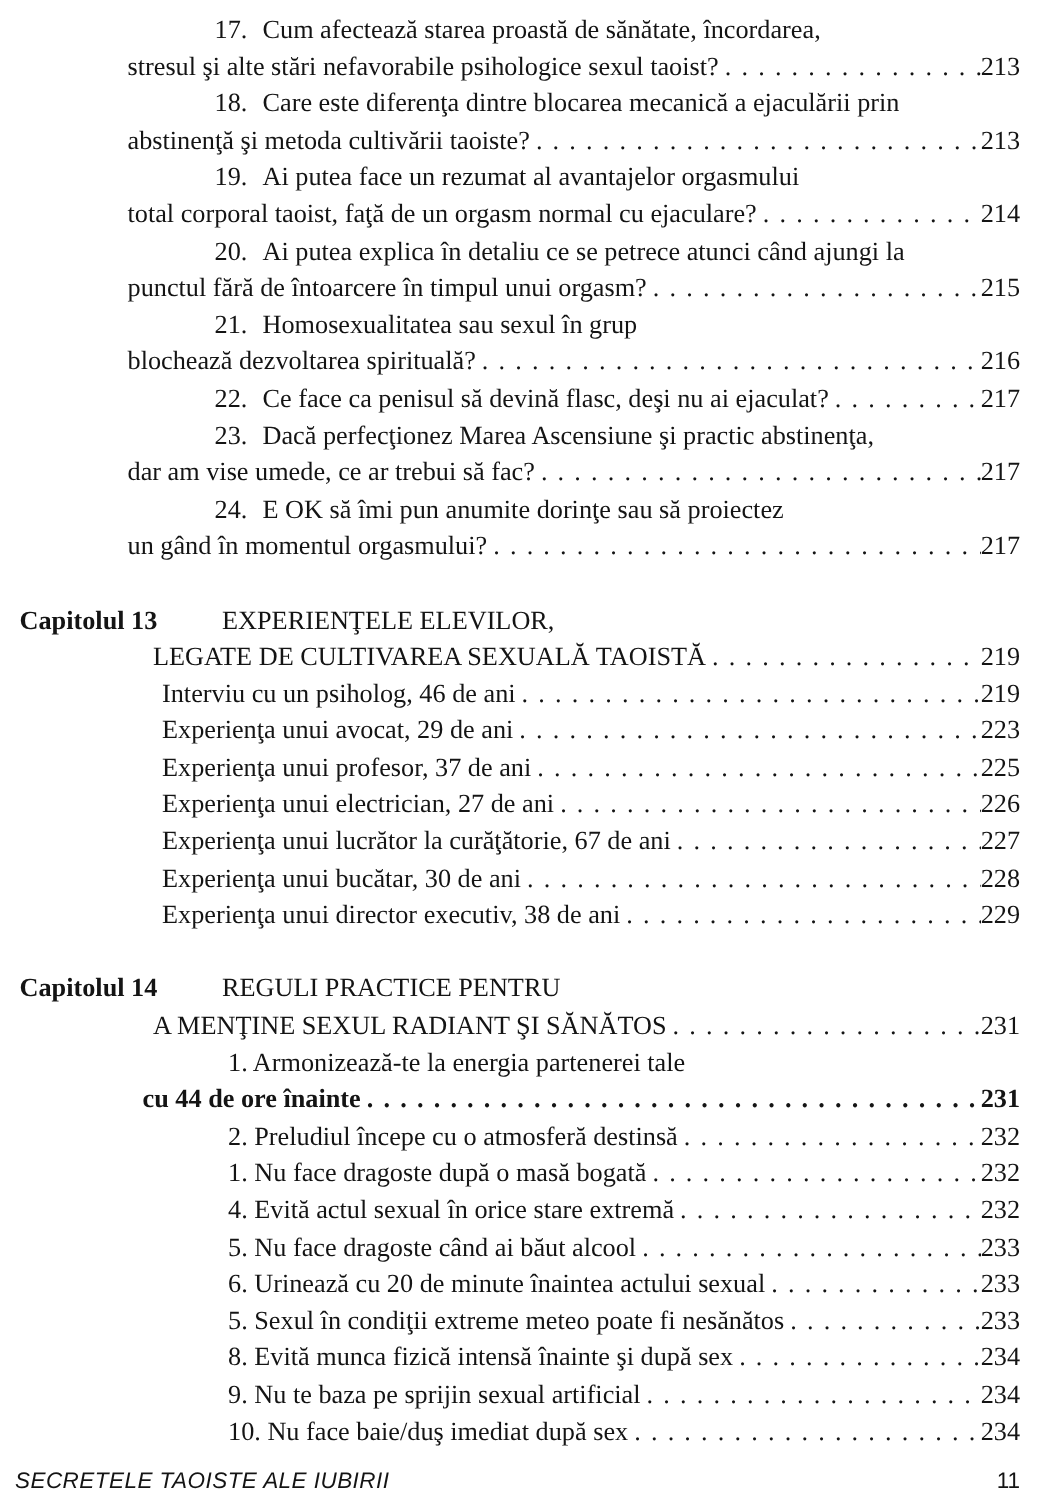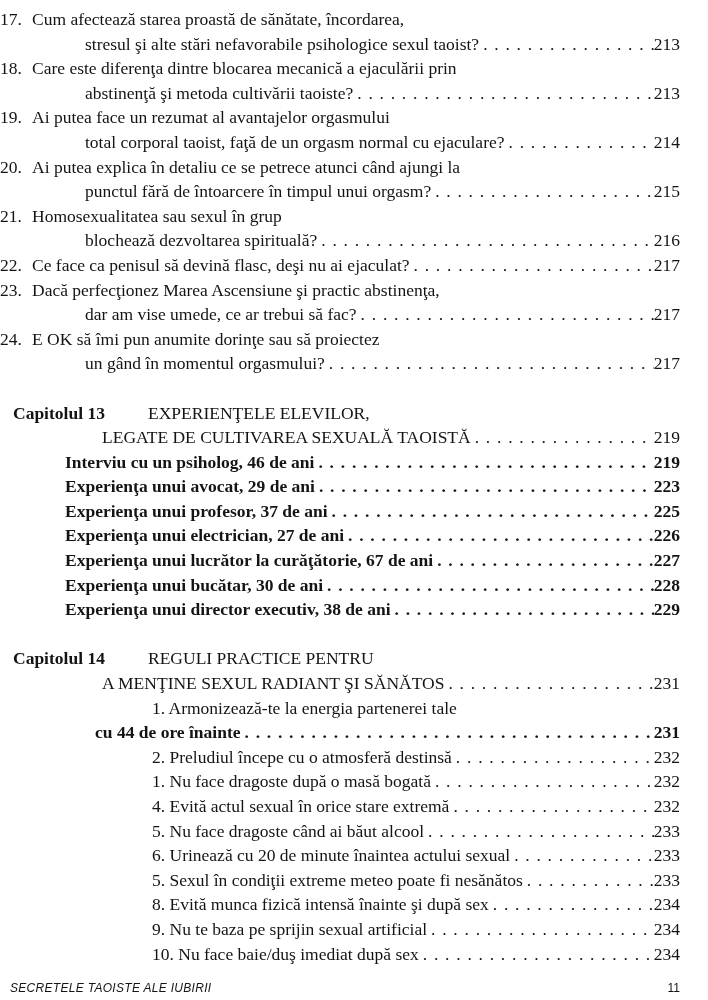"17." .q1 { padding-left: none -> 143px }
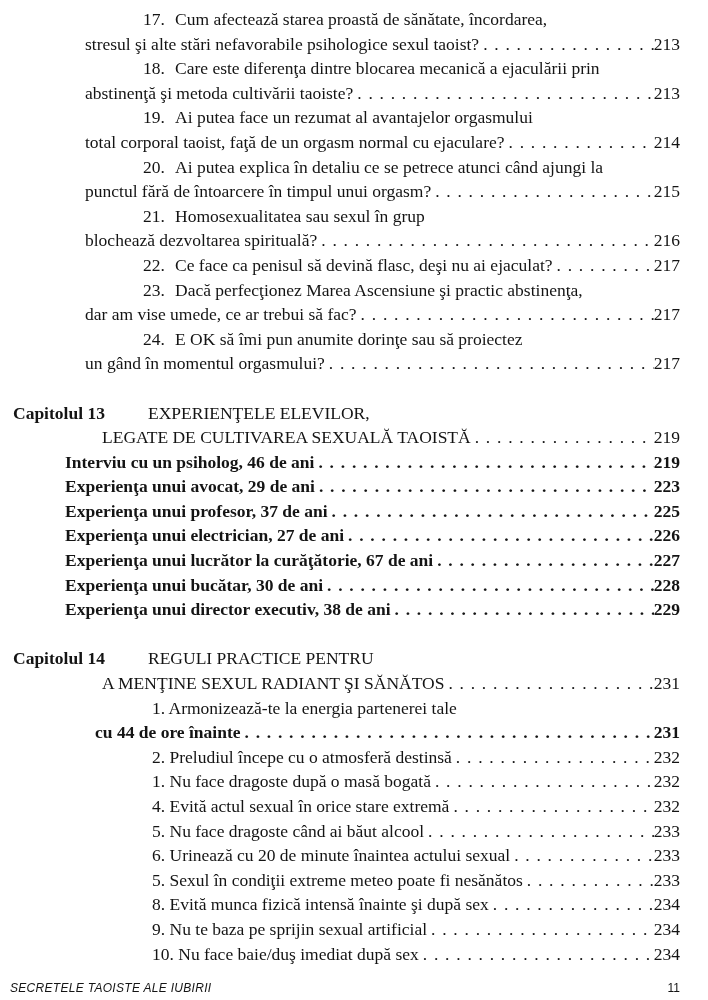"Interviu cu un psiholog, 46" .c13e { font-weight: bold -> none; padding-left: 65px -> 108px }
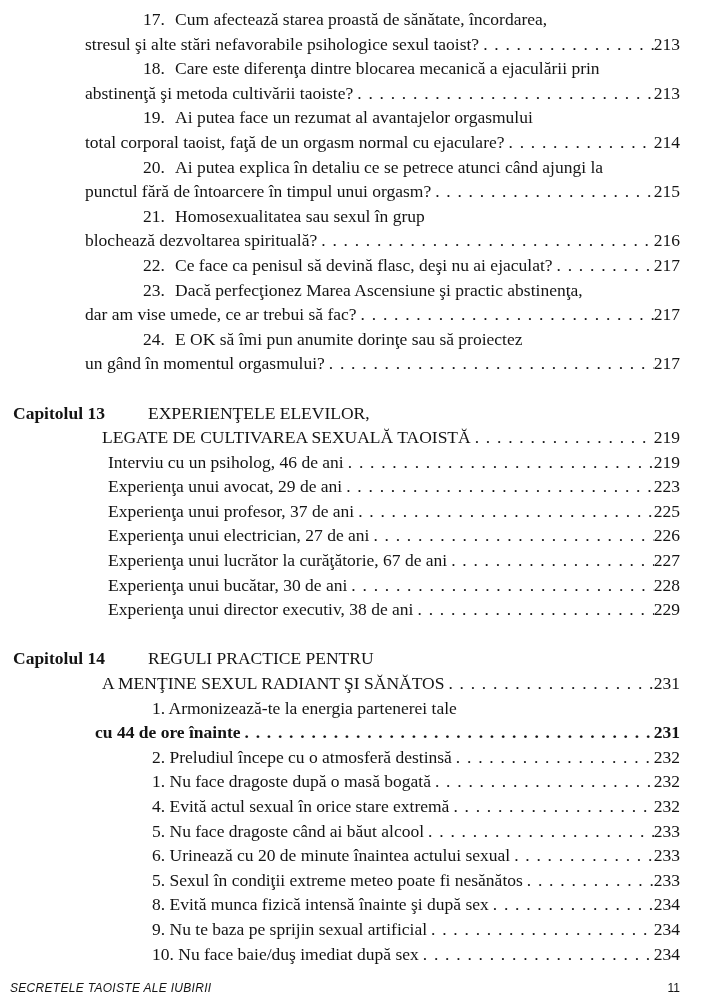"SECRETELE TAOISTE ALE IUBIRII" .footer { font-size: 12px -> 15px }
